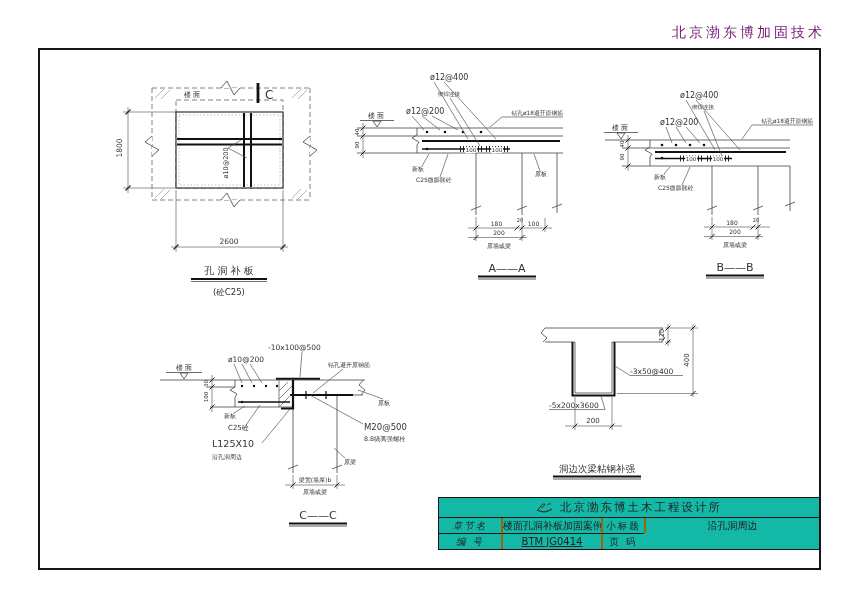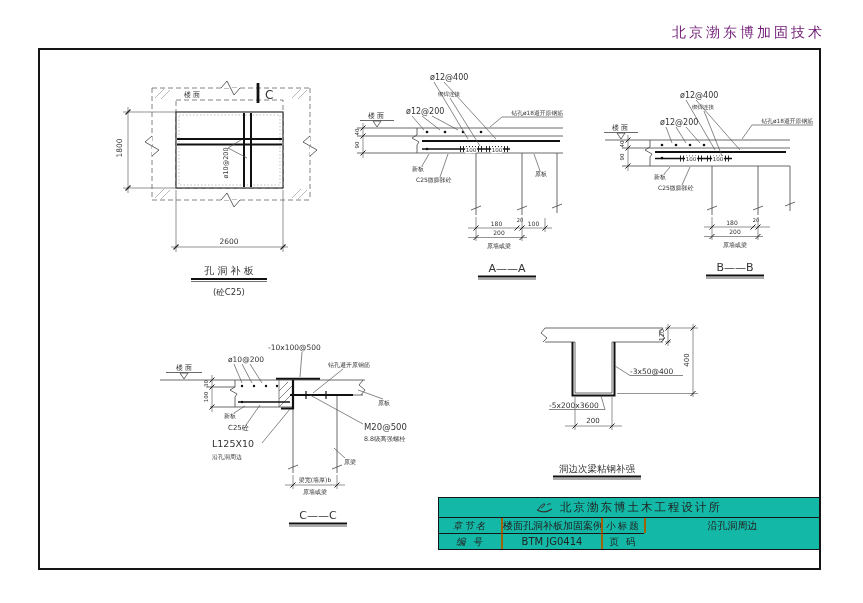"BTM JG0414" .tb-mono { text-decoration: none -> underline }
